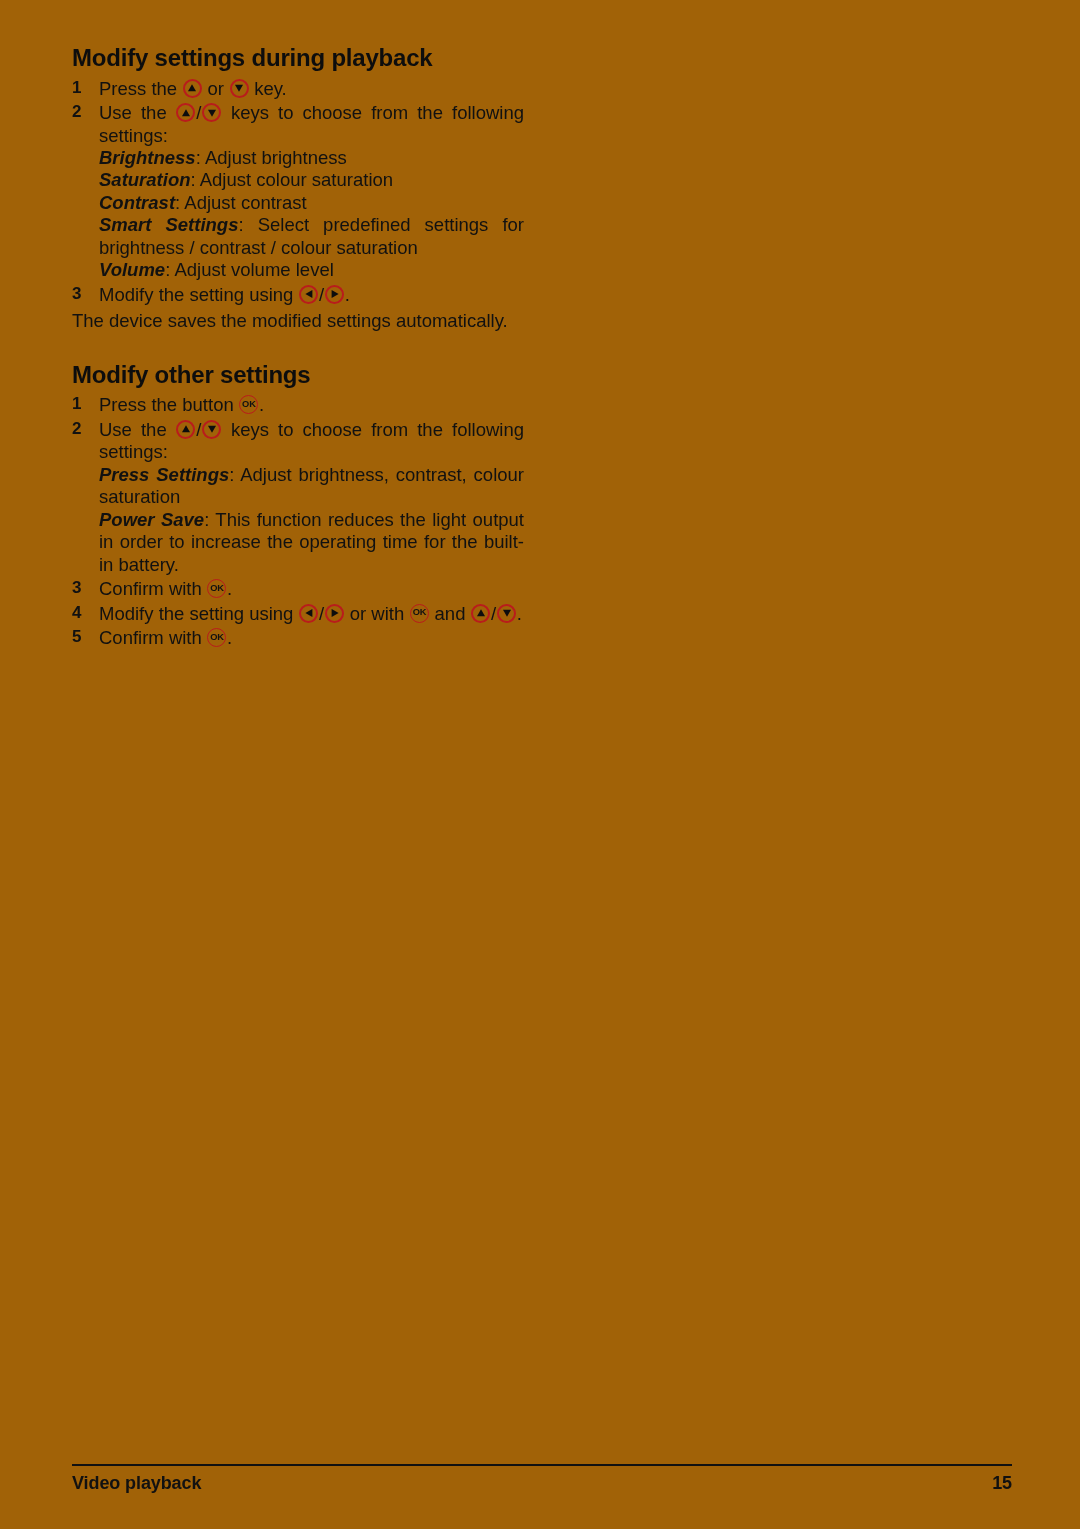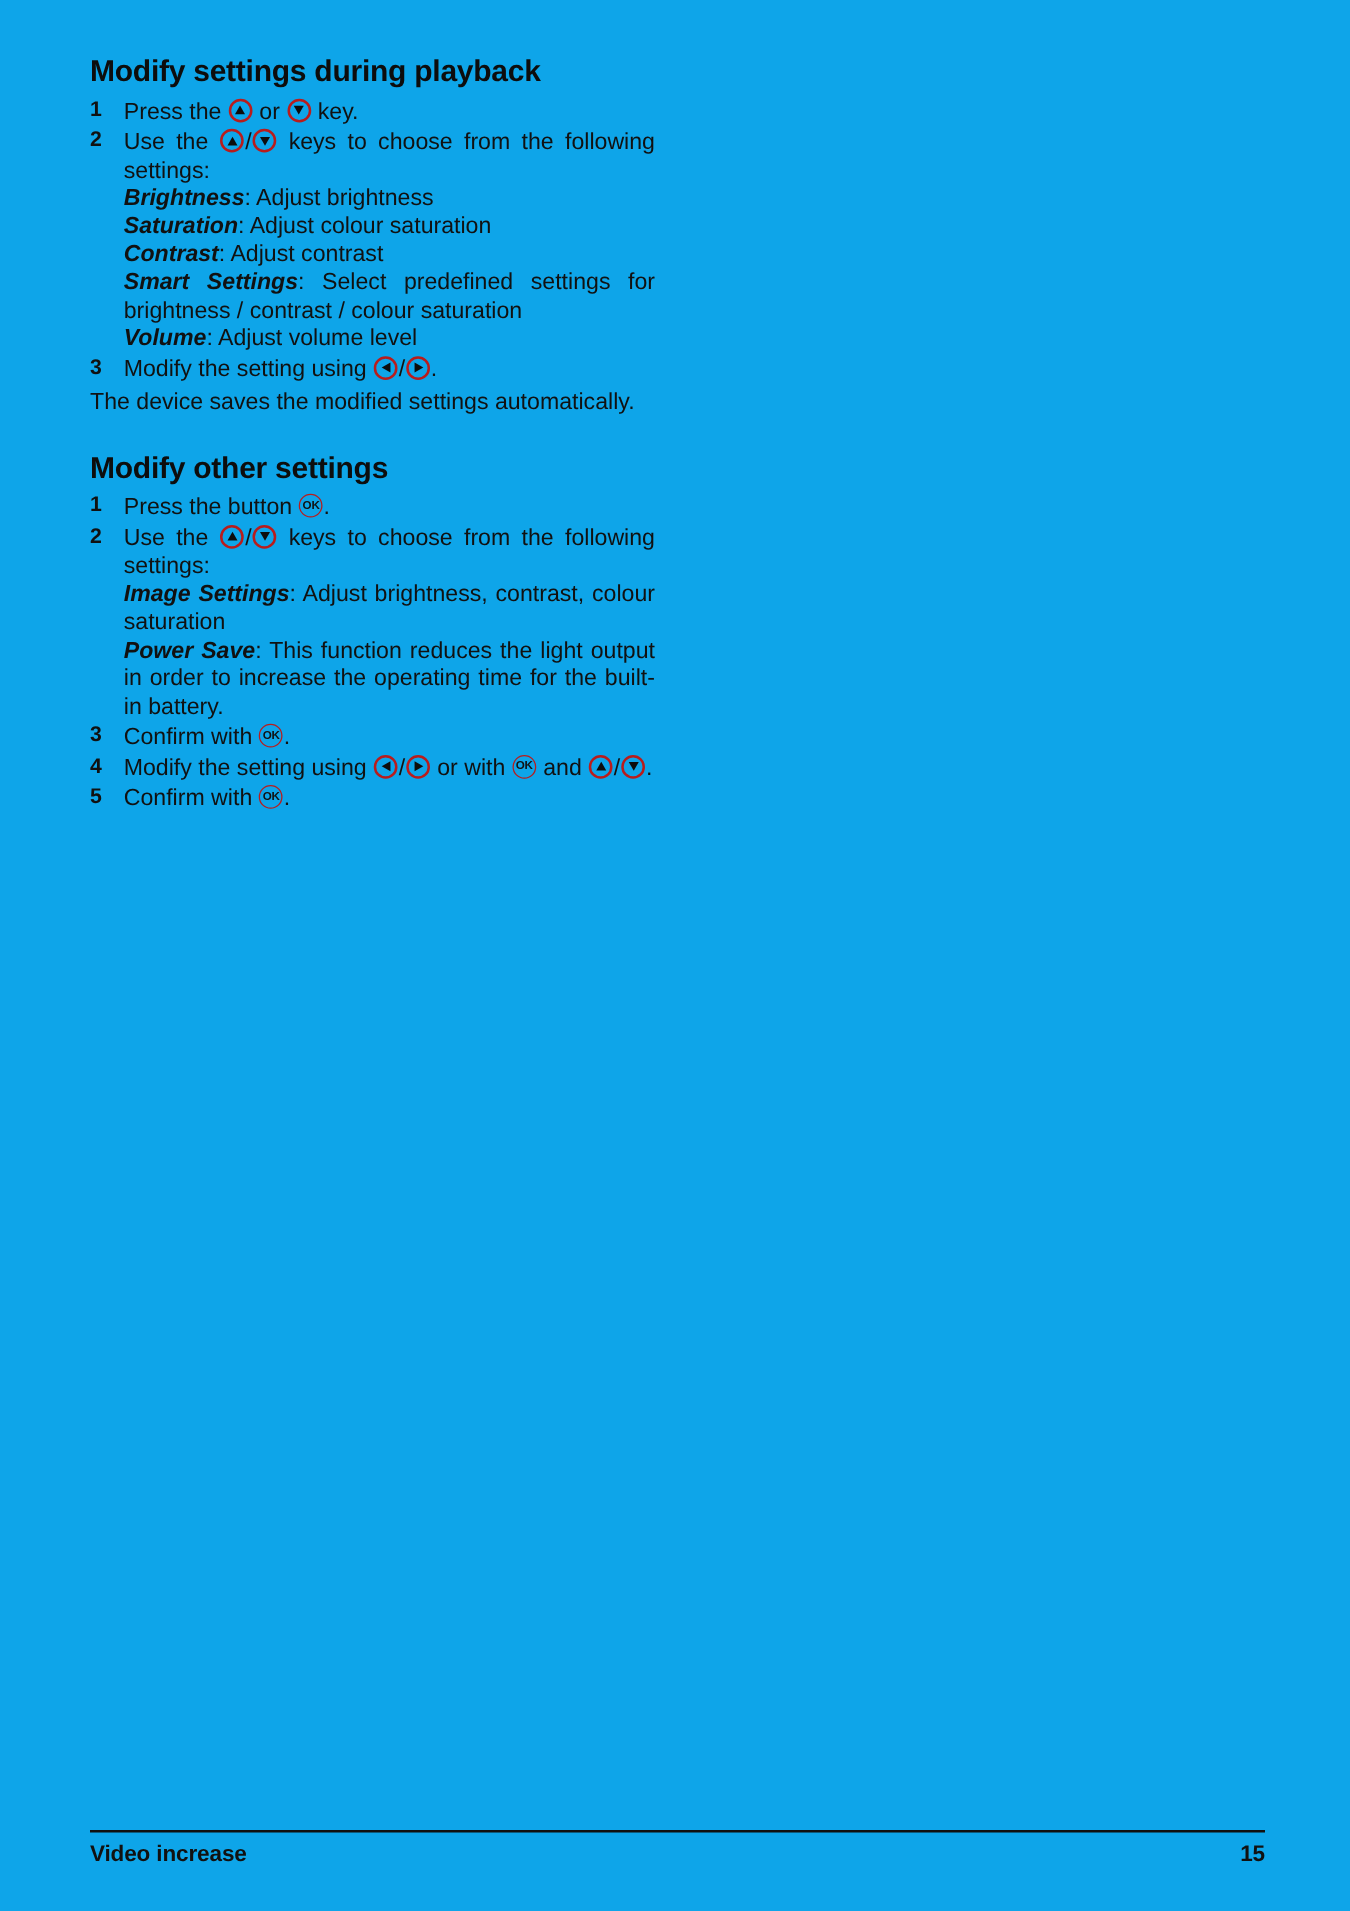"Modify settings during playback" .page { background: #0ea5e9 -> #a16207 }
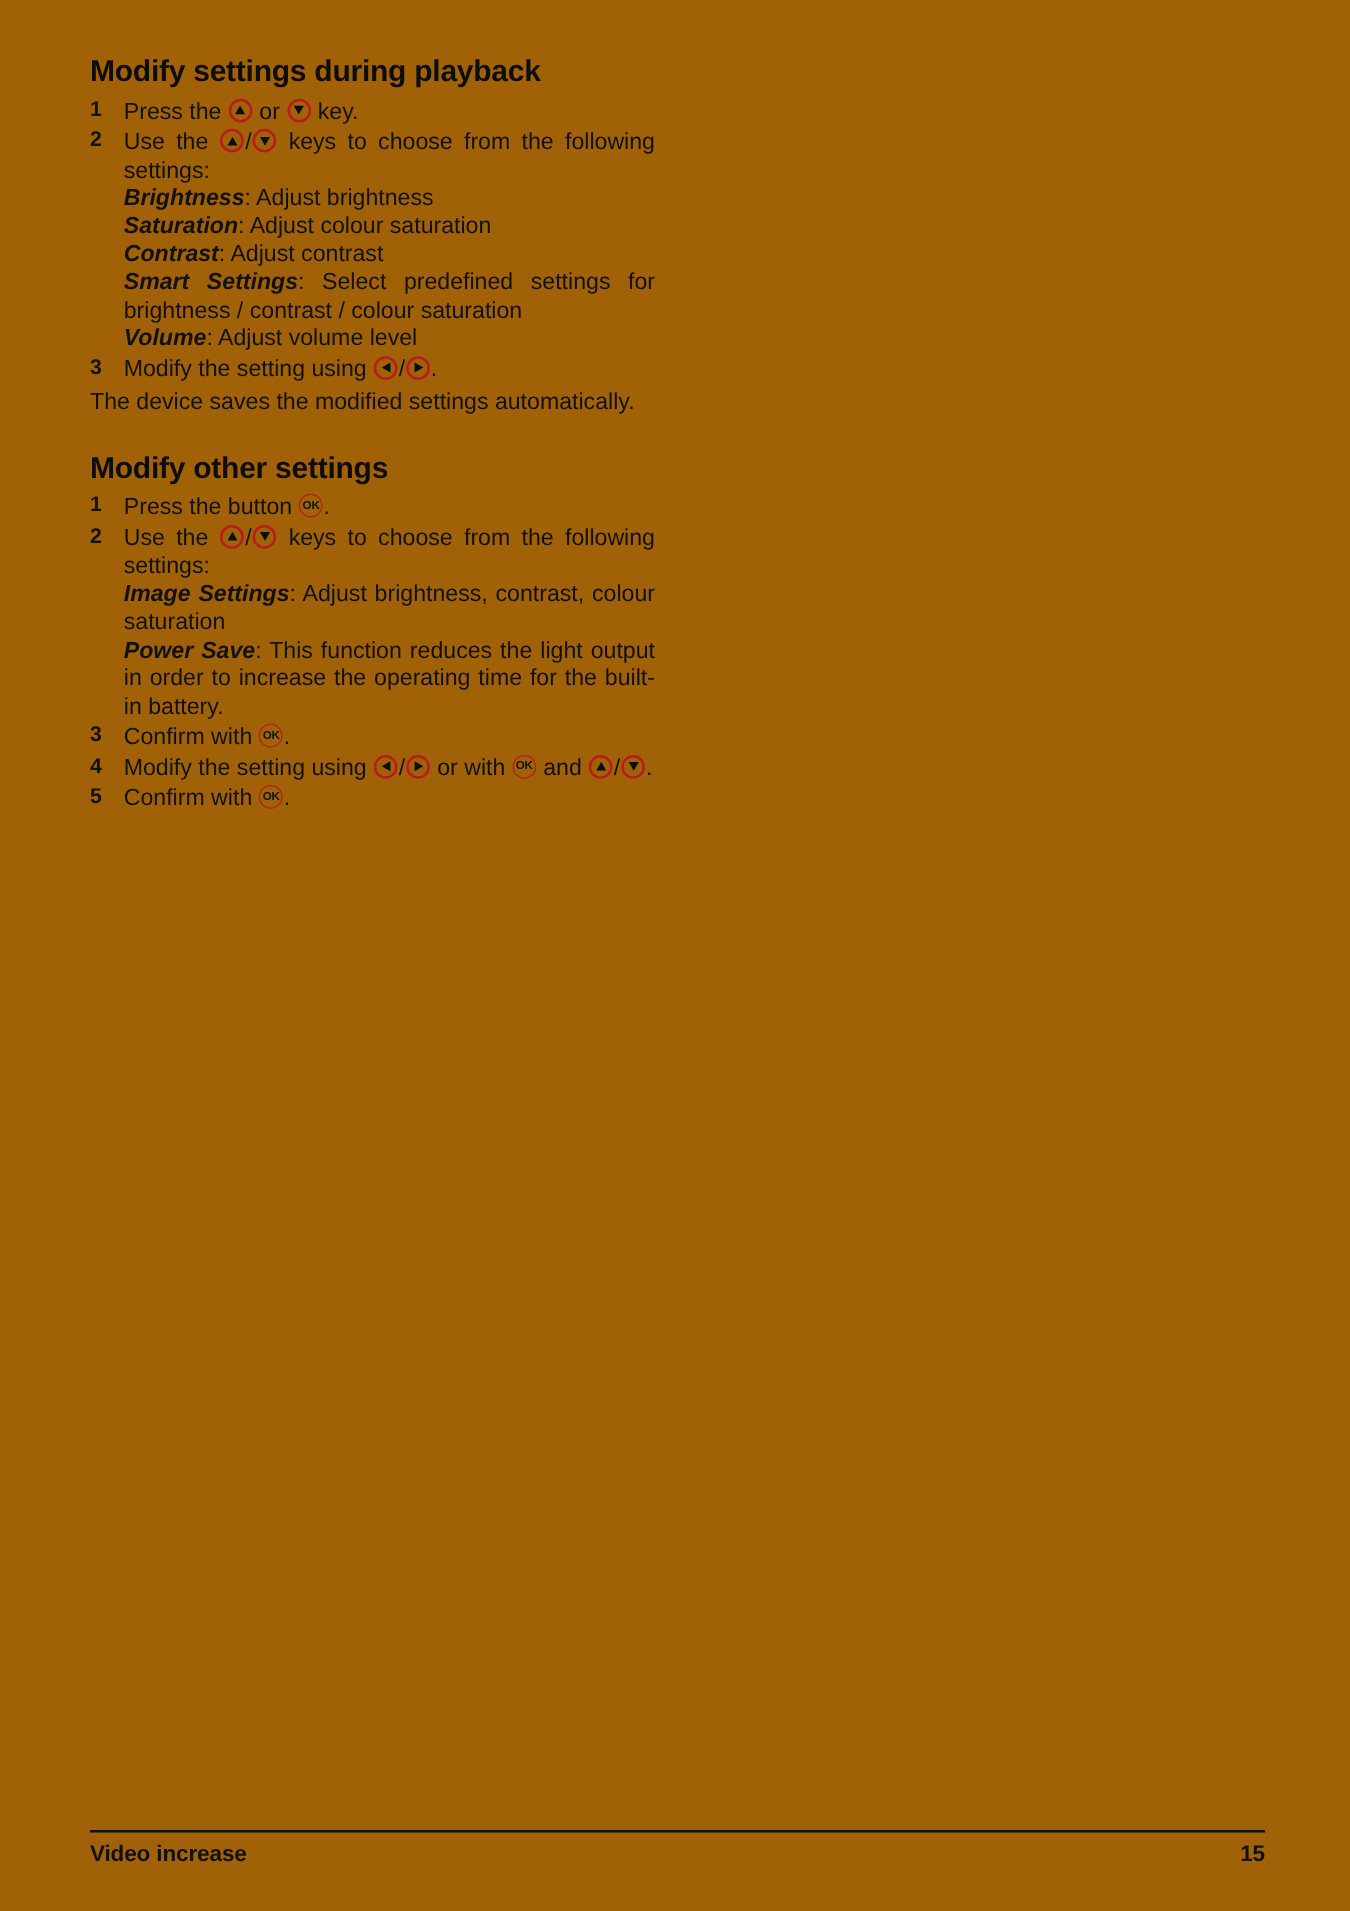"Image Settings" span.term { text: Image -> Press }
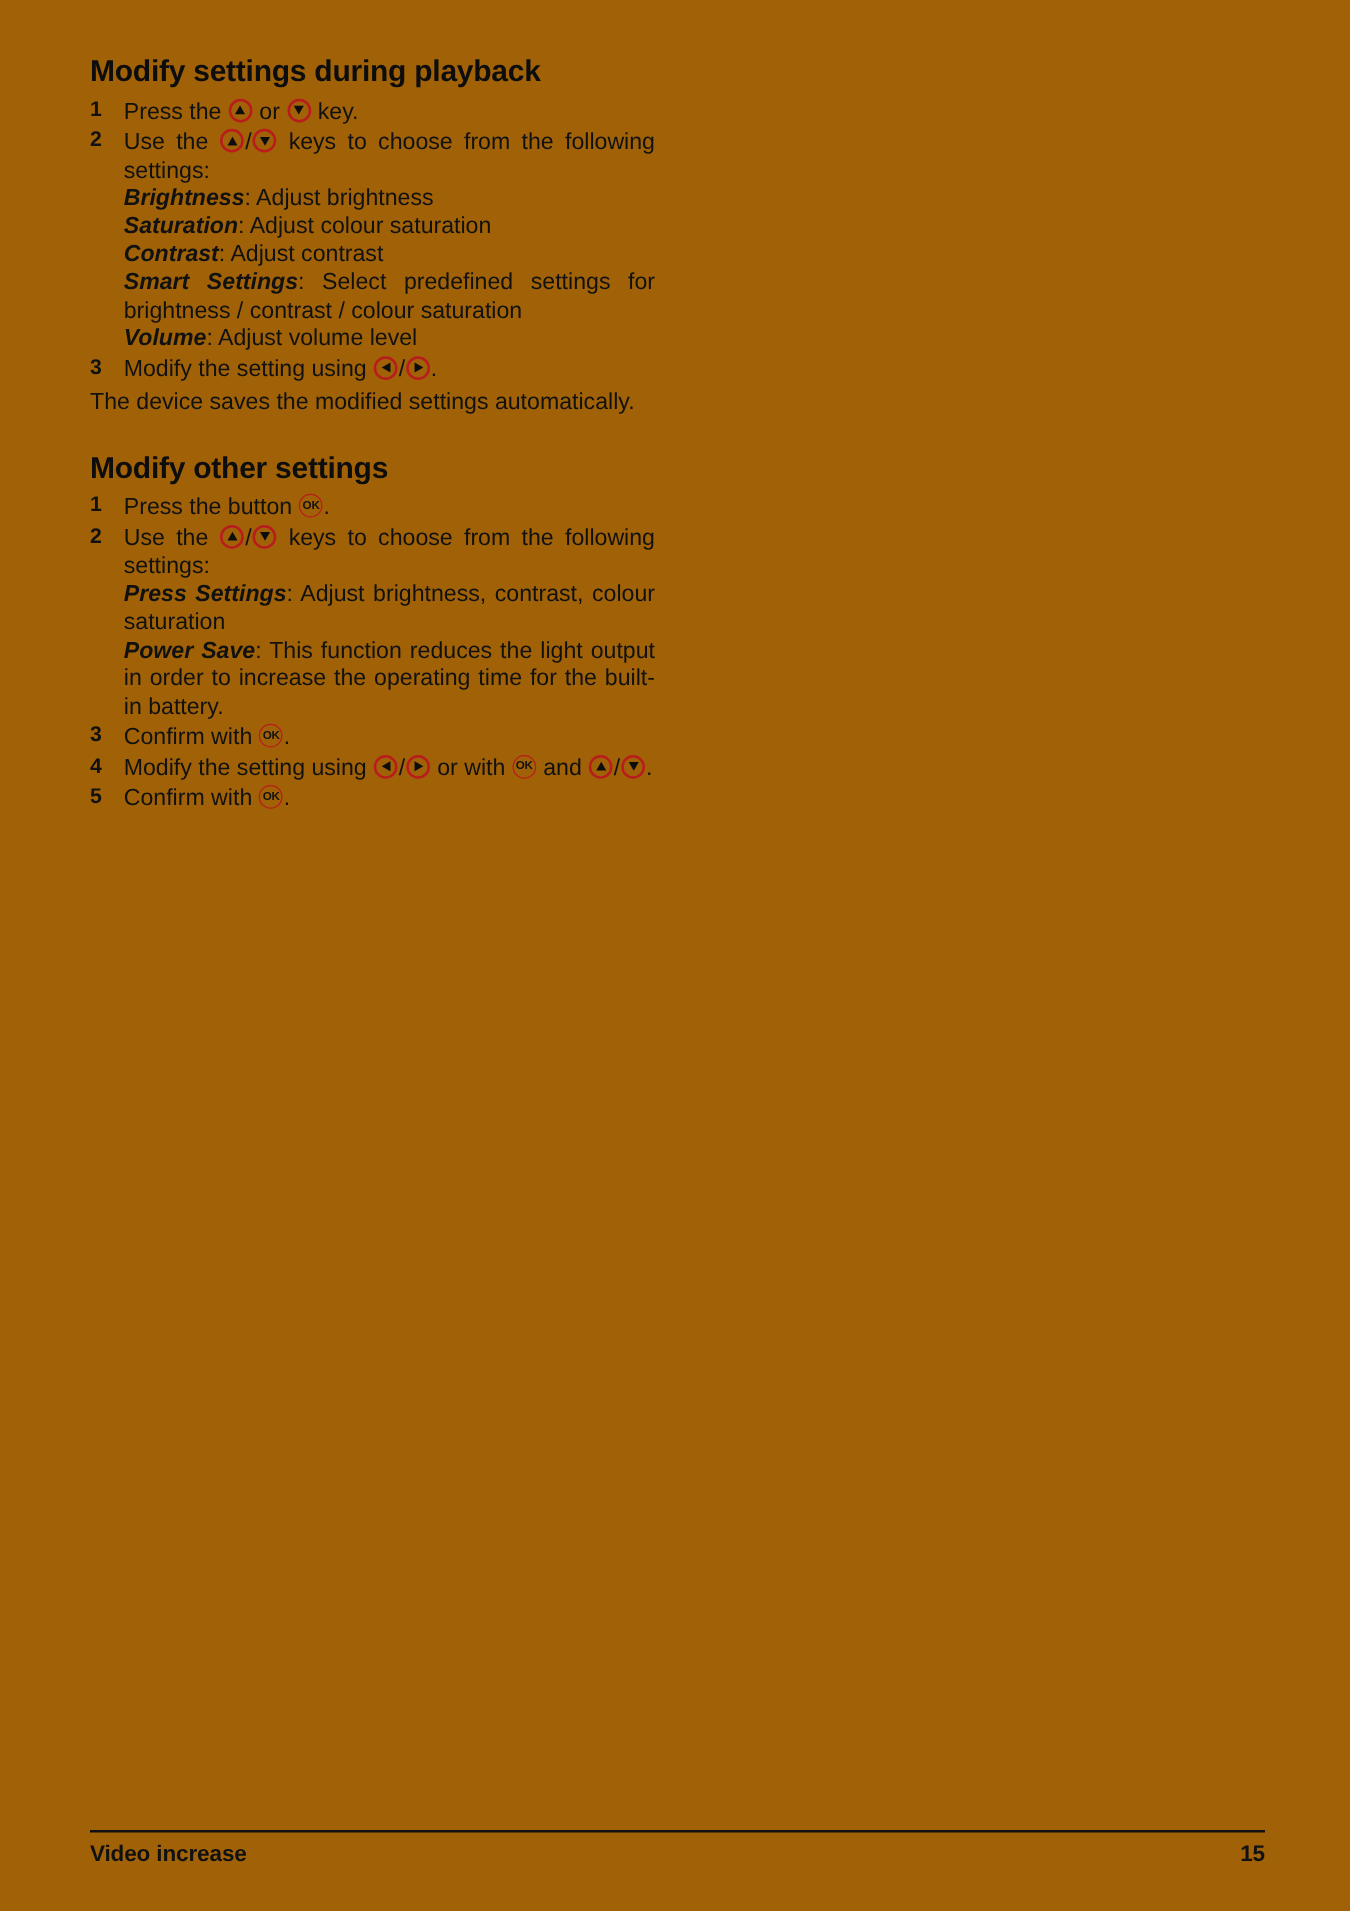"Video increase" span.fl { text: increase -> playback }
